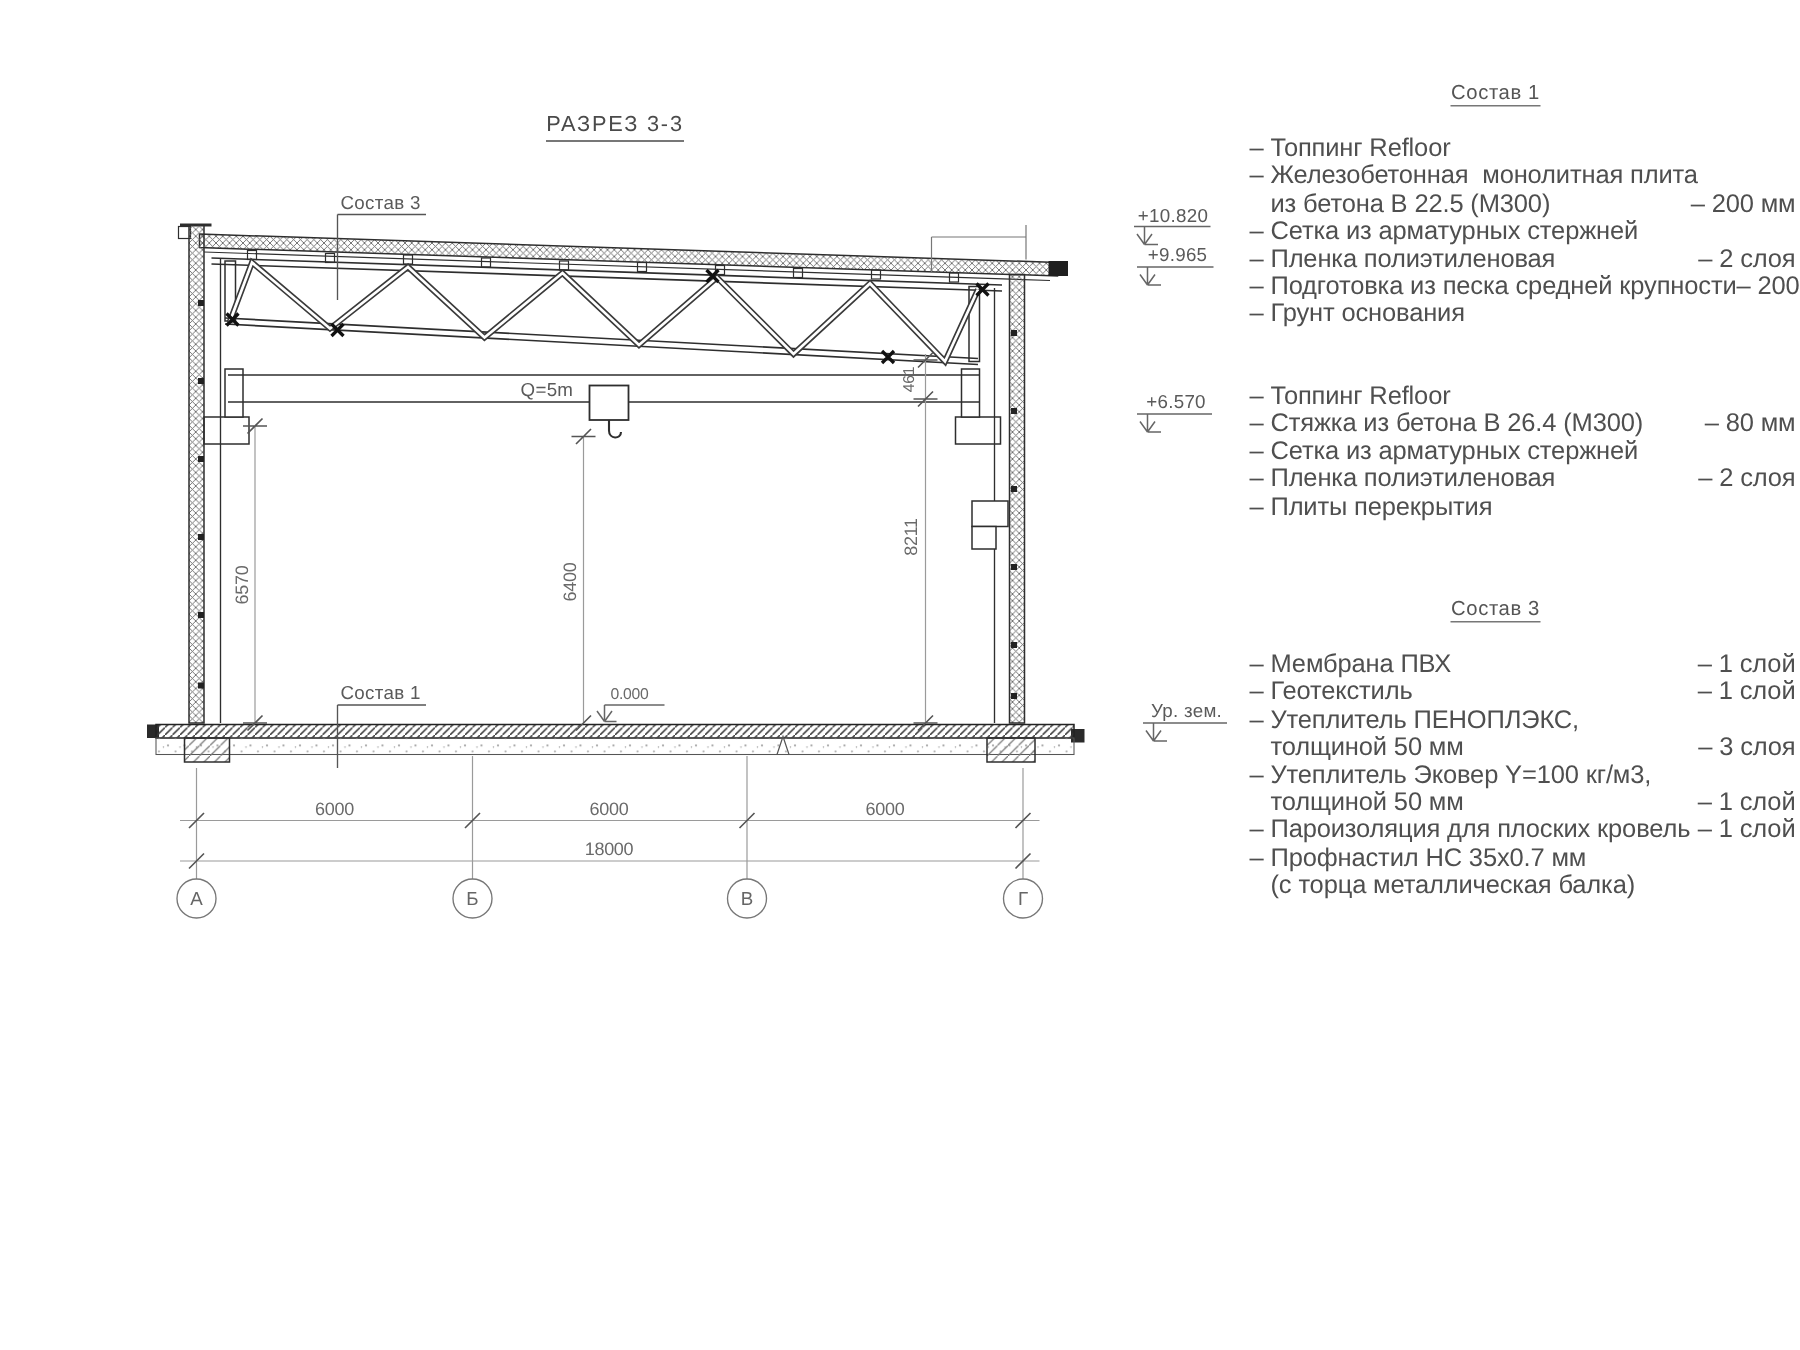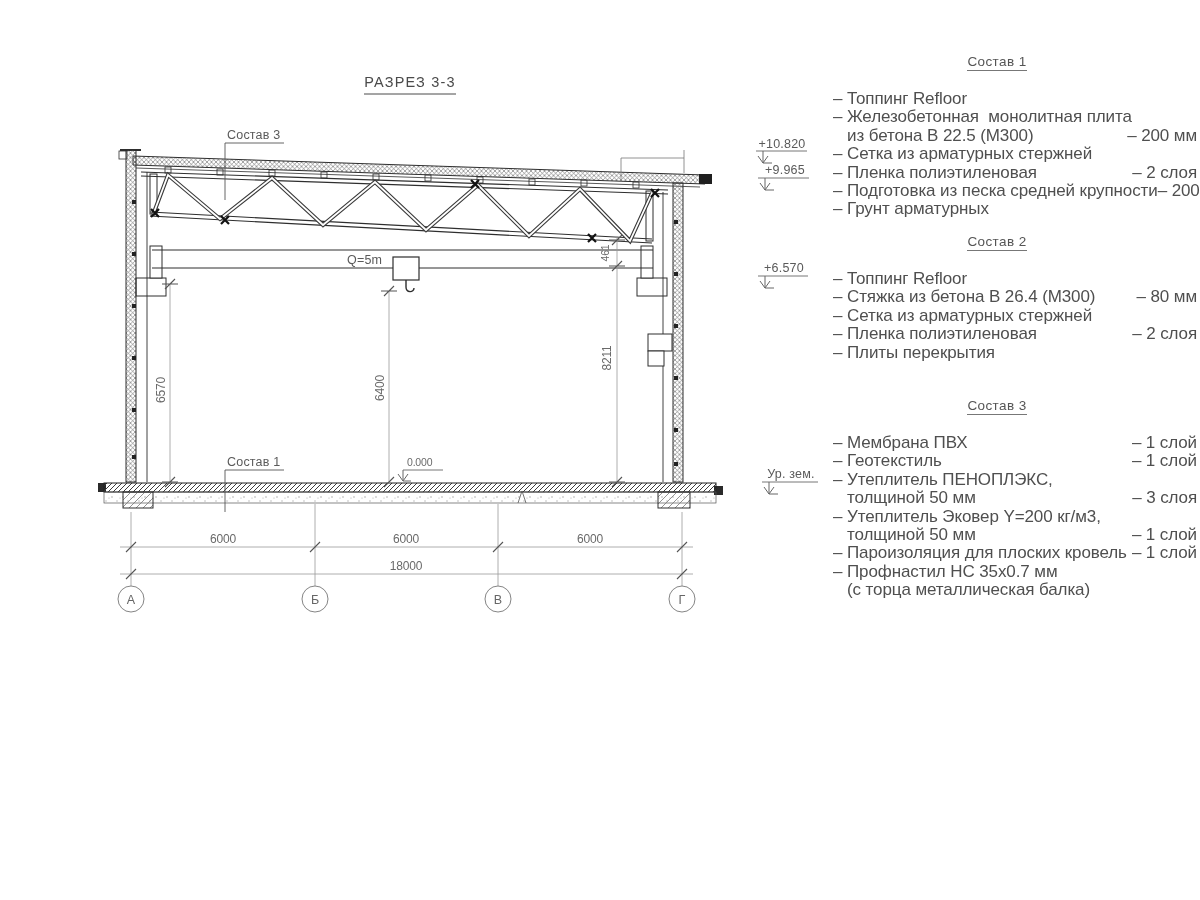"– Грунт арматурных" span.t { text: арматурных -> основания }
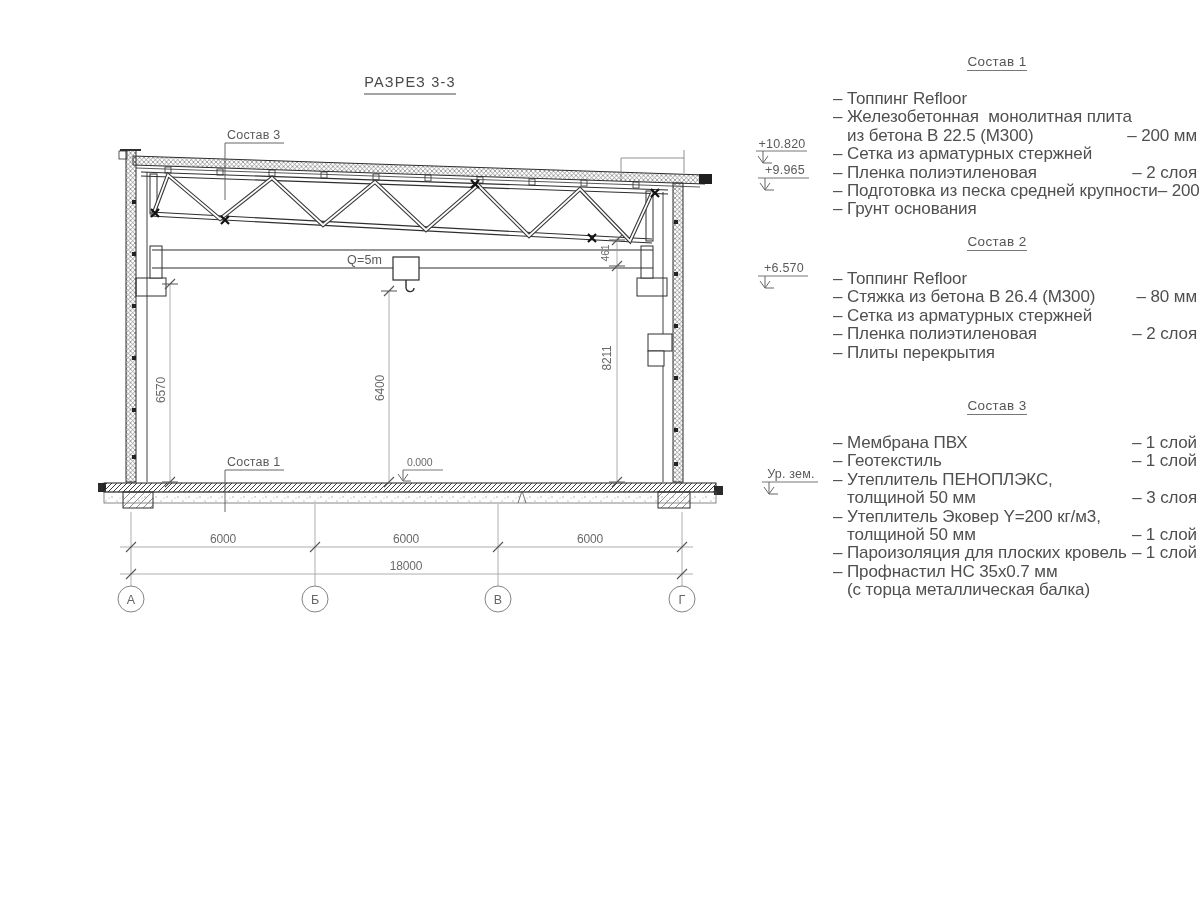"Состав 2" h2 { html: <h2><span>Состав 2</span></h2> -> none }
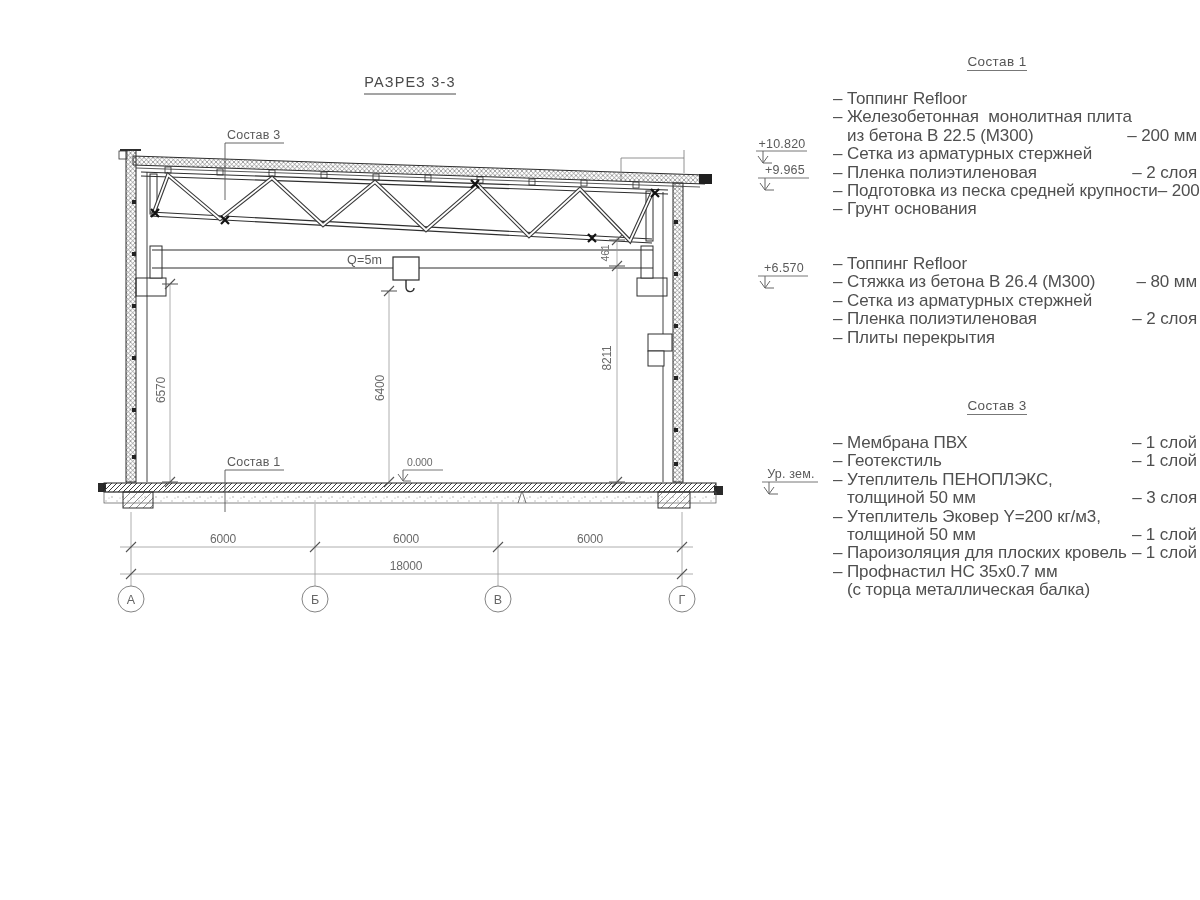"– Утеплитель Эковер Y=200 кг/м3," span.t { text: 200 -> 100 }
